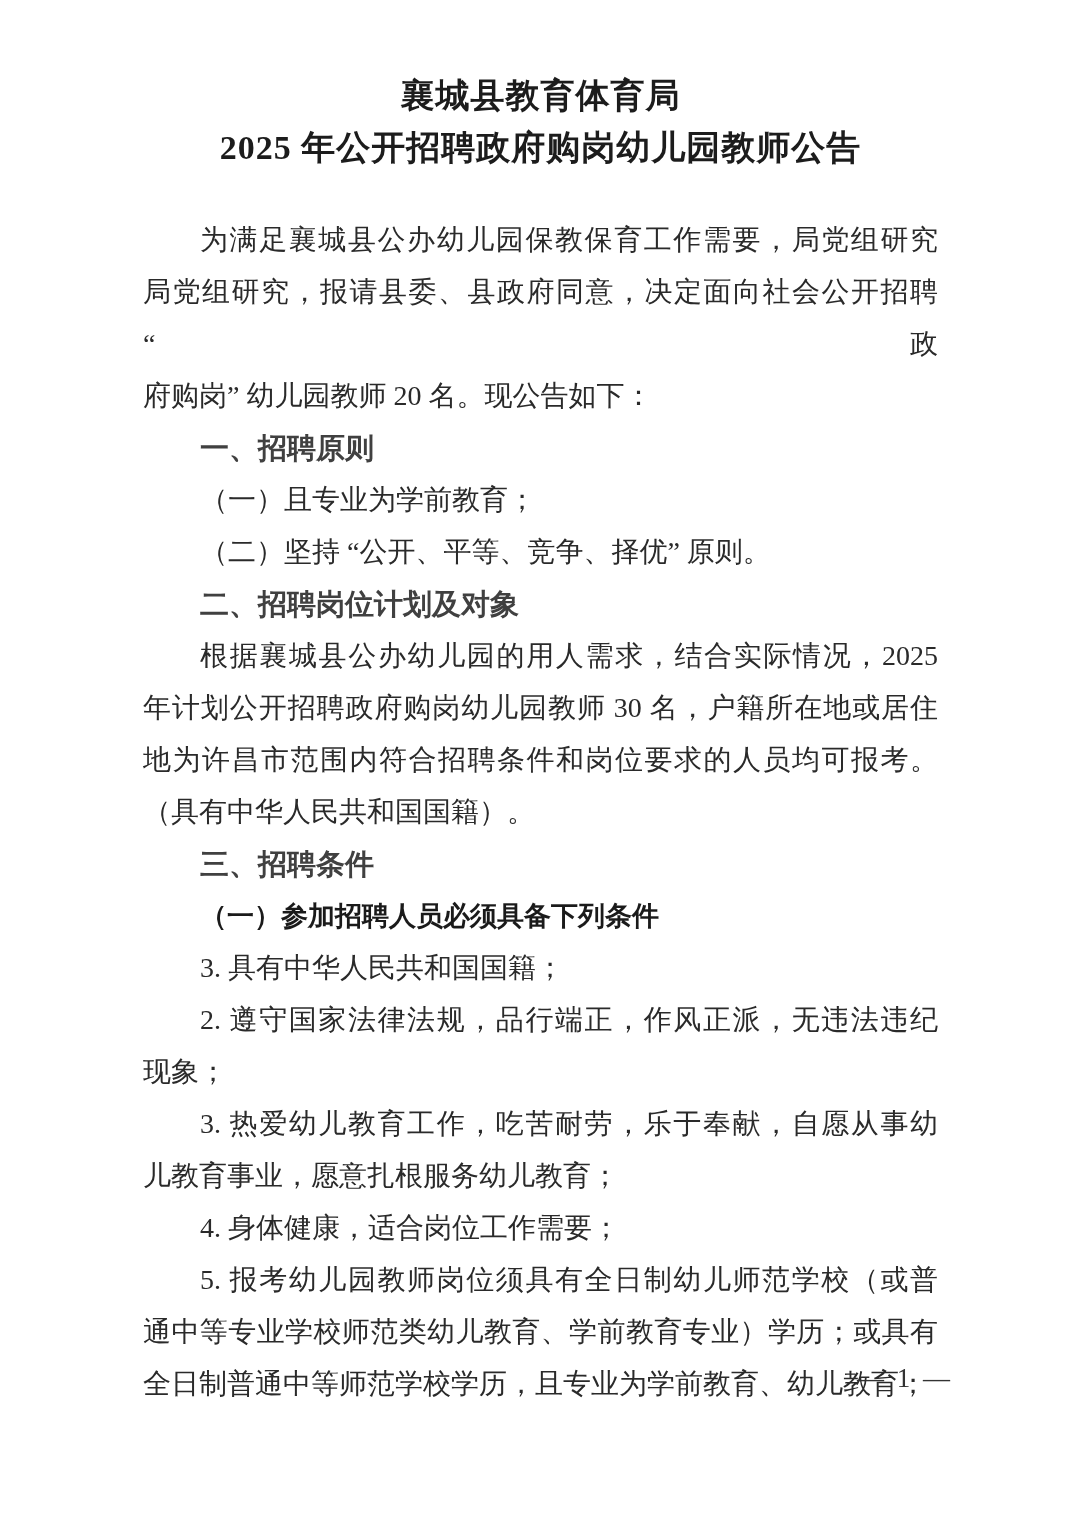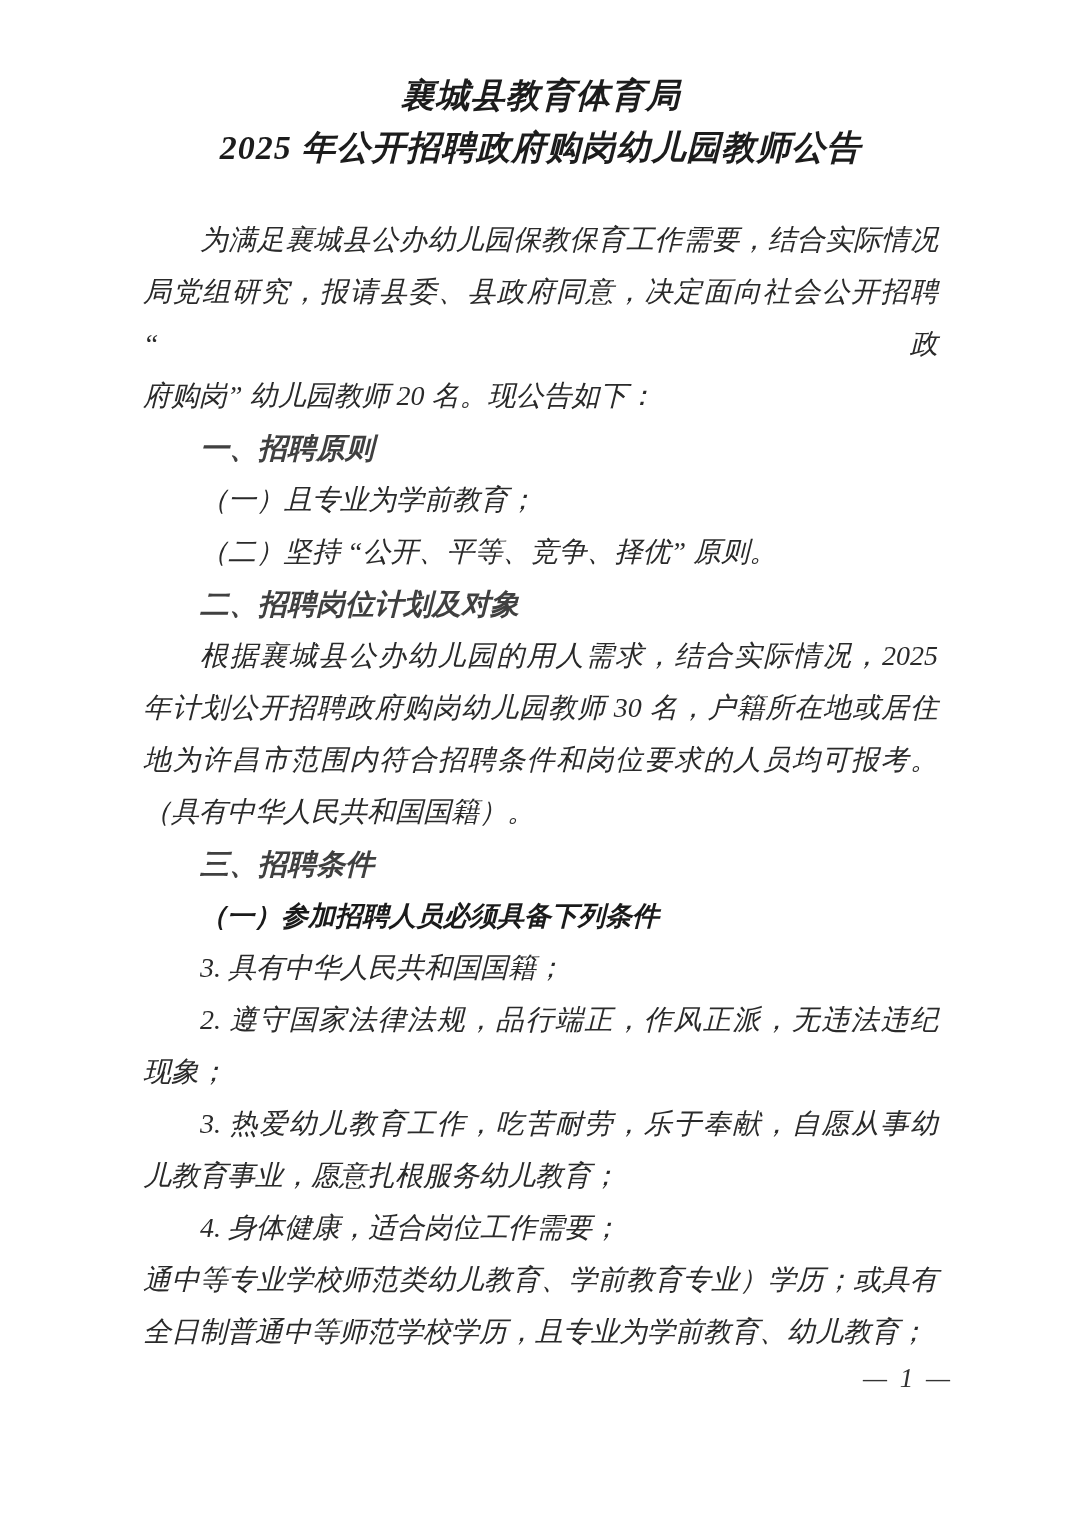"襄城县教育体育局" .page { font-style: italic -> none }
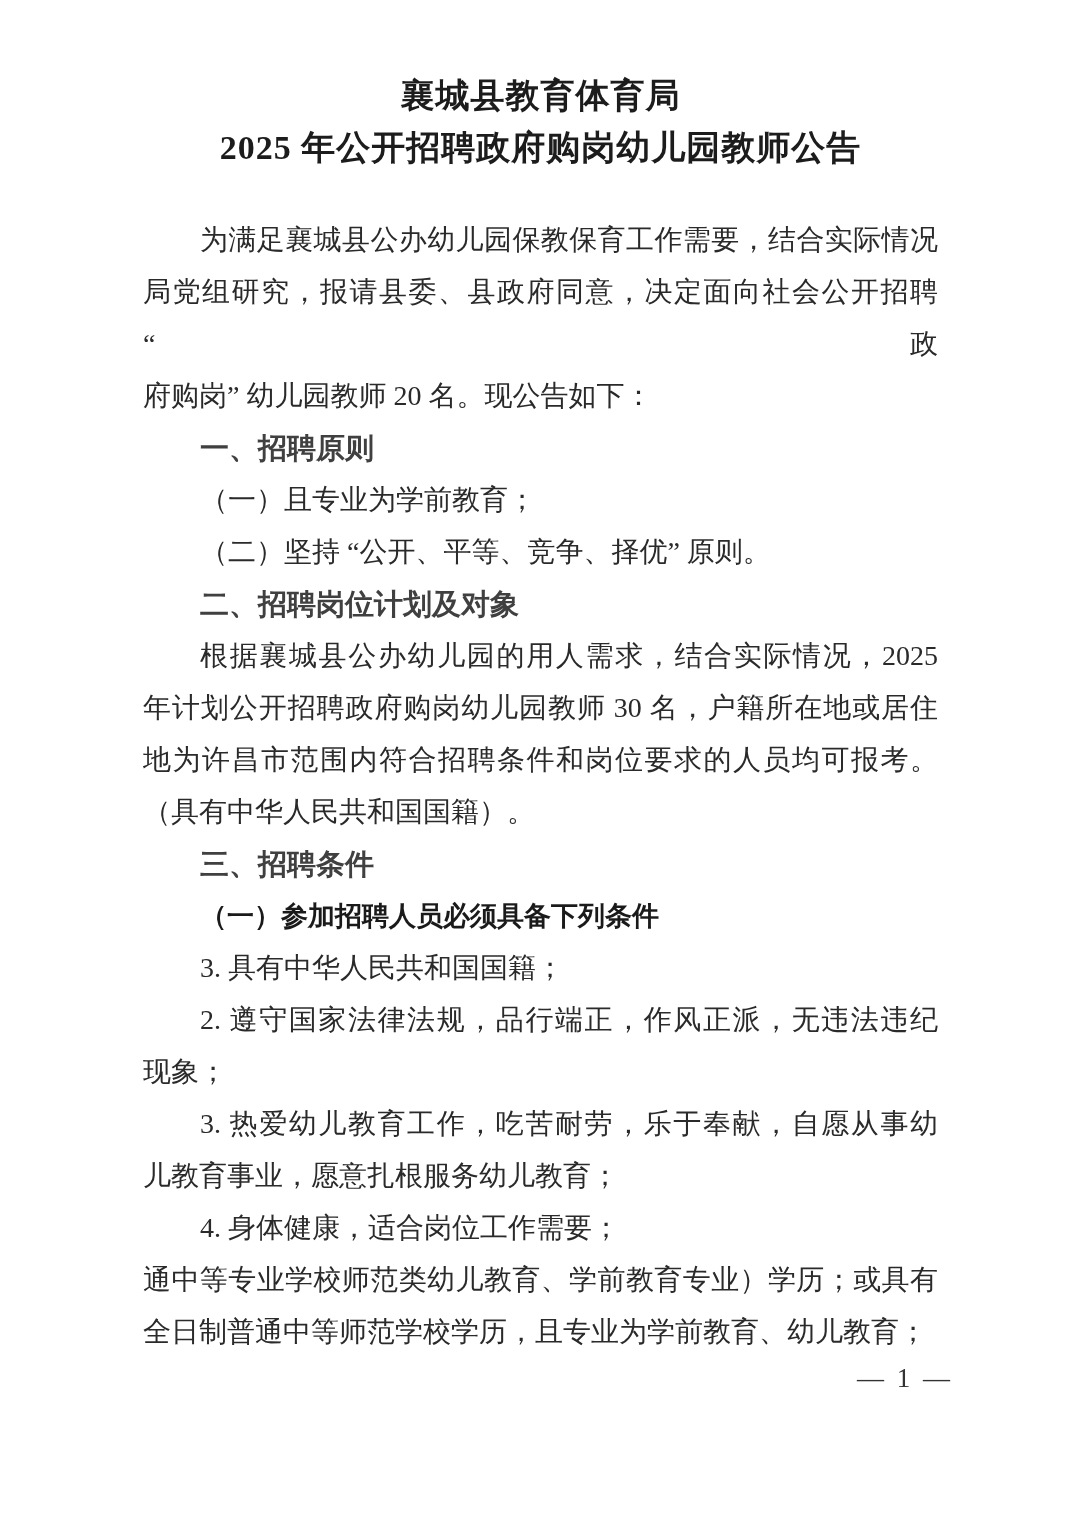"为满足襄城县公办幼儿园保教保育工作需要，结合实际情况" div.line { text: 结合实际情况 -> 局党组研究 }
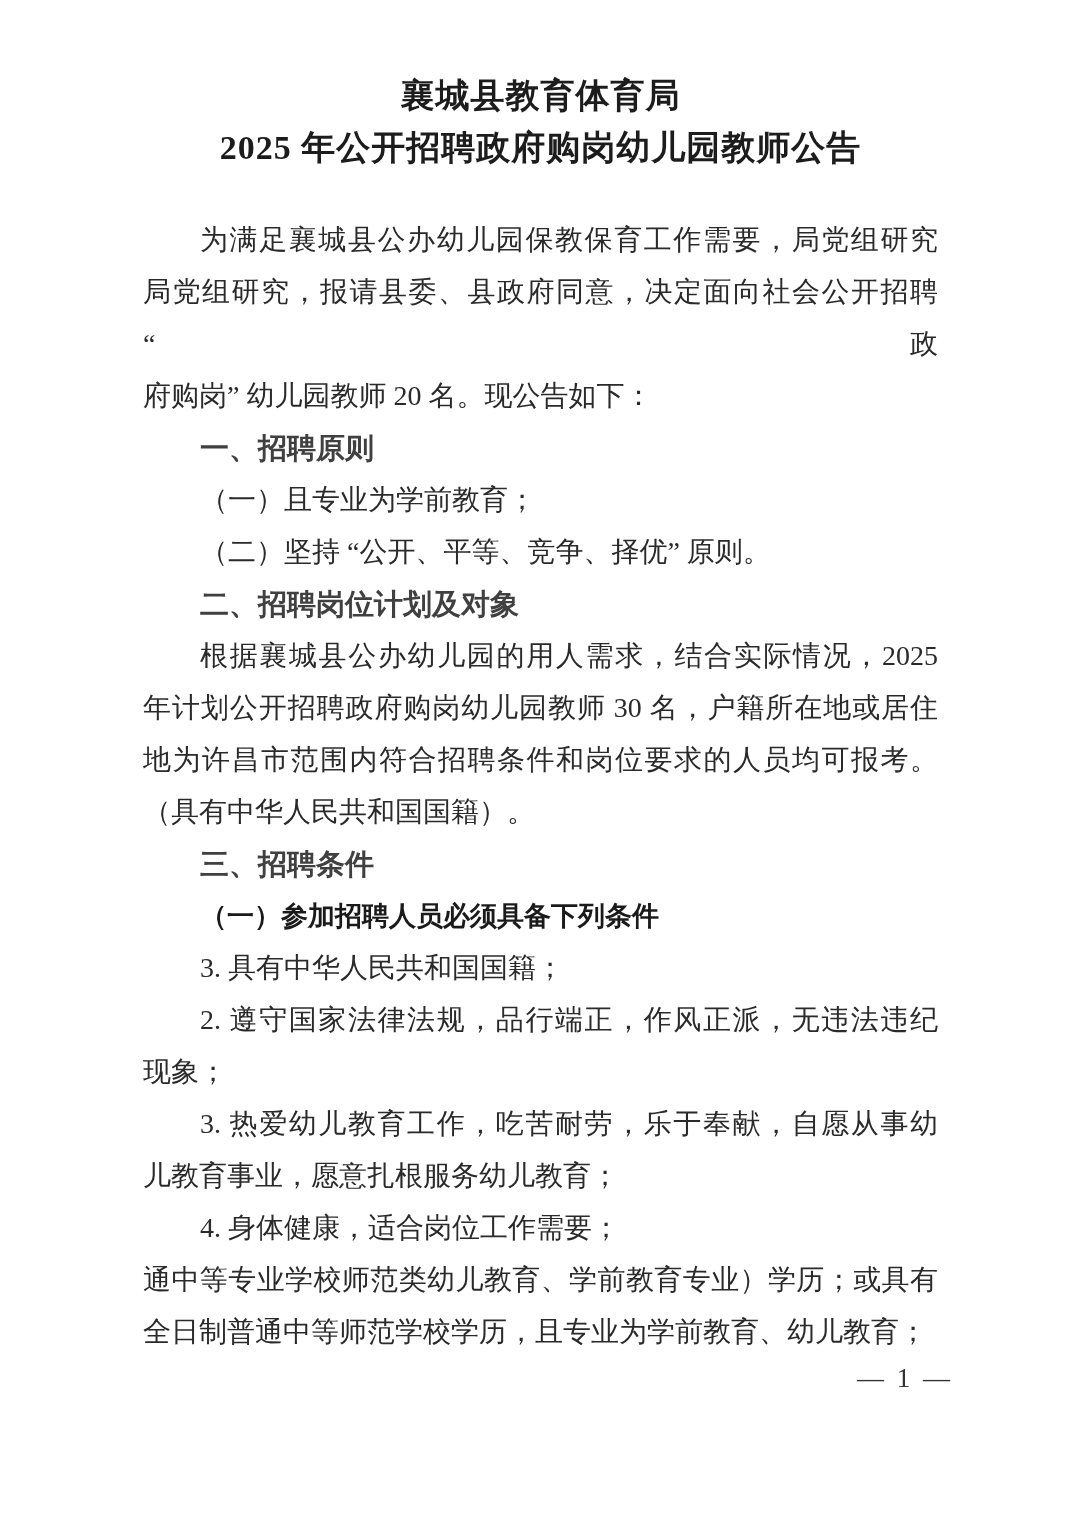"5. 报考幼儿园教师岗位须具有全日制幼儿师范学校（或普" div.line { html: none -> <div>5. 报考幼儿园教师岗位须具有全日制幼儿师范学校（或普</div> }
